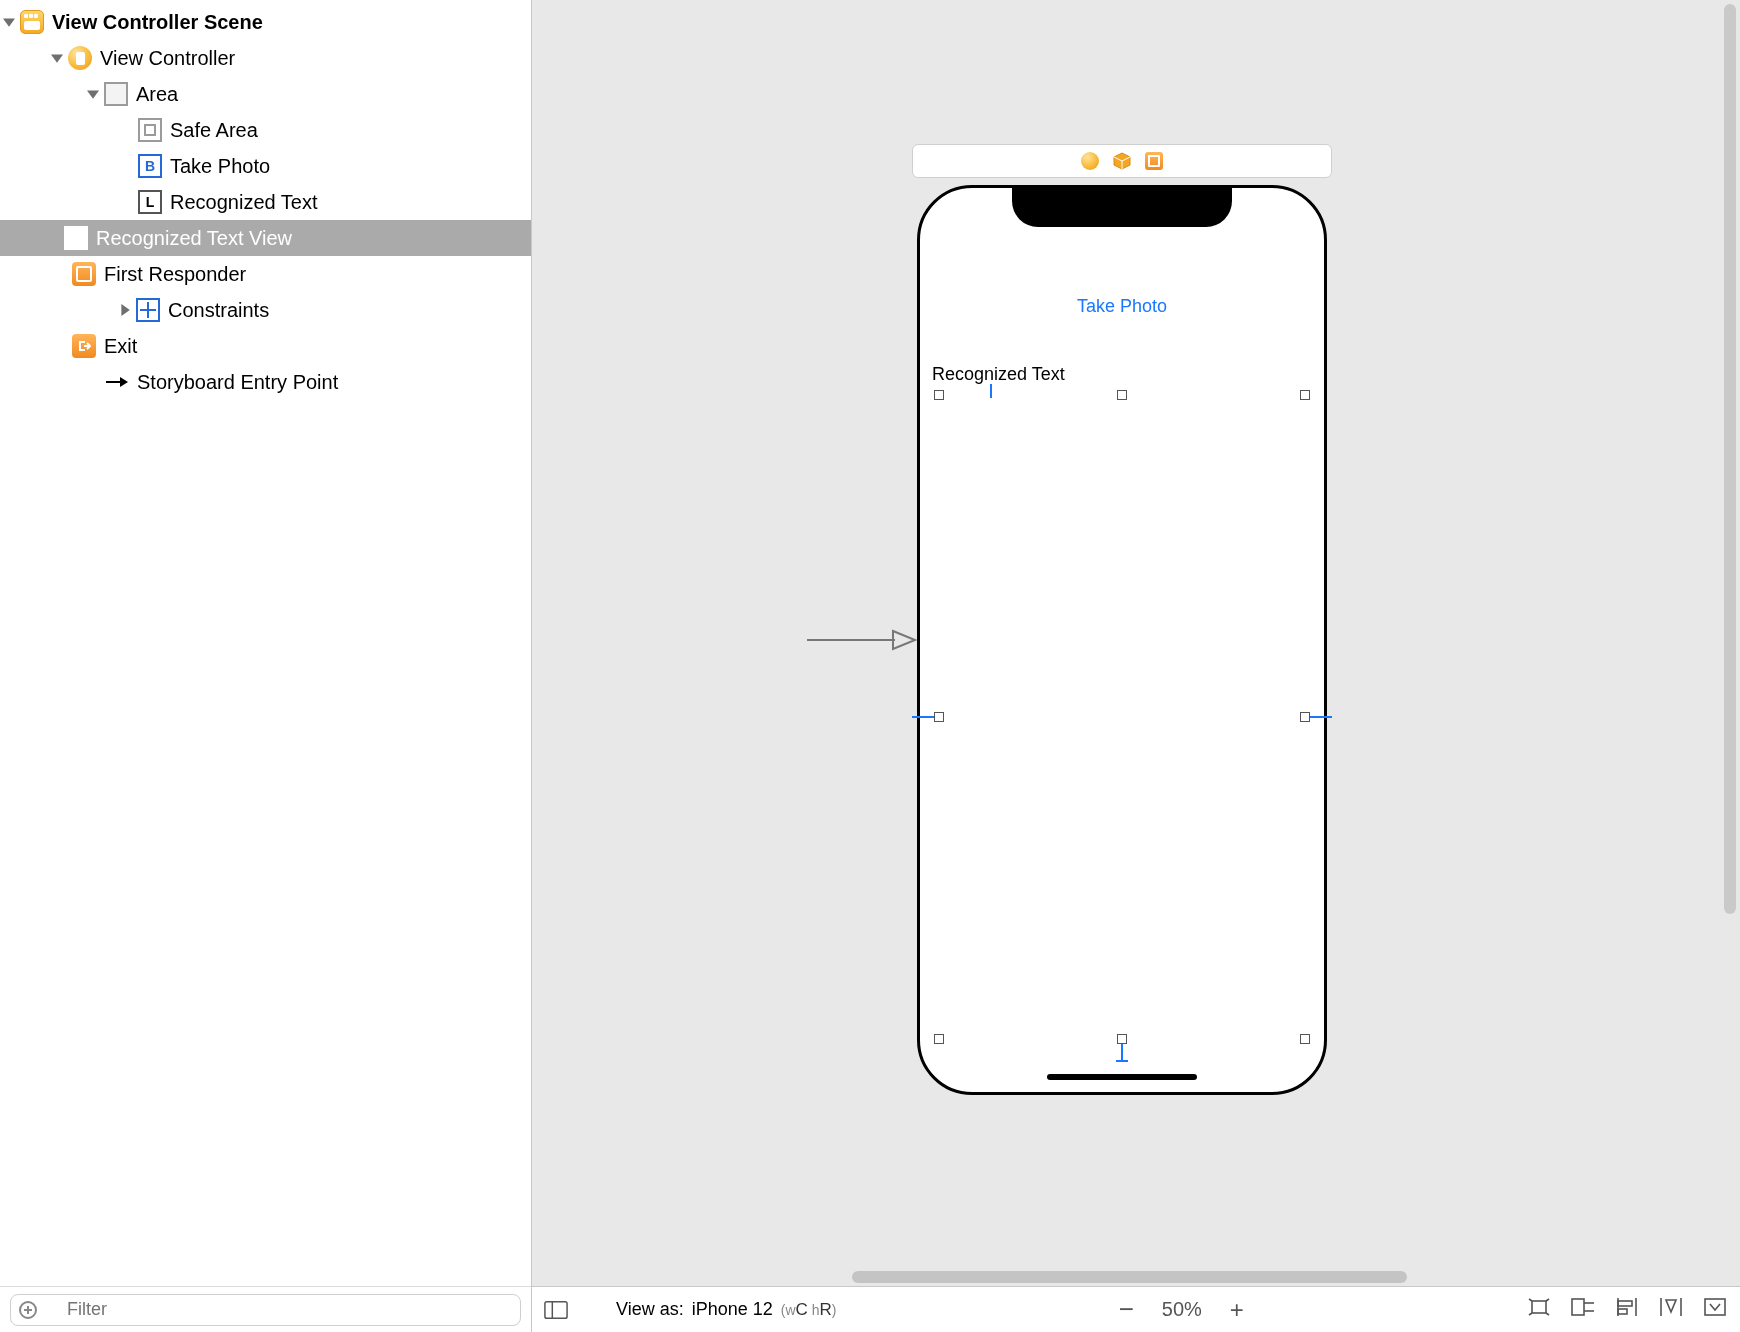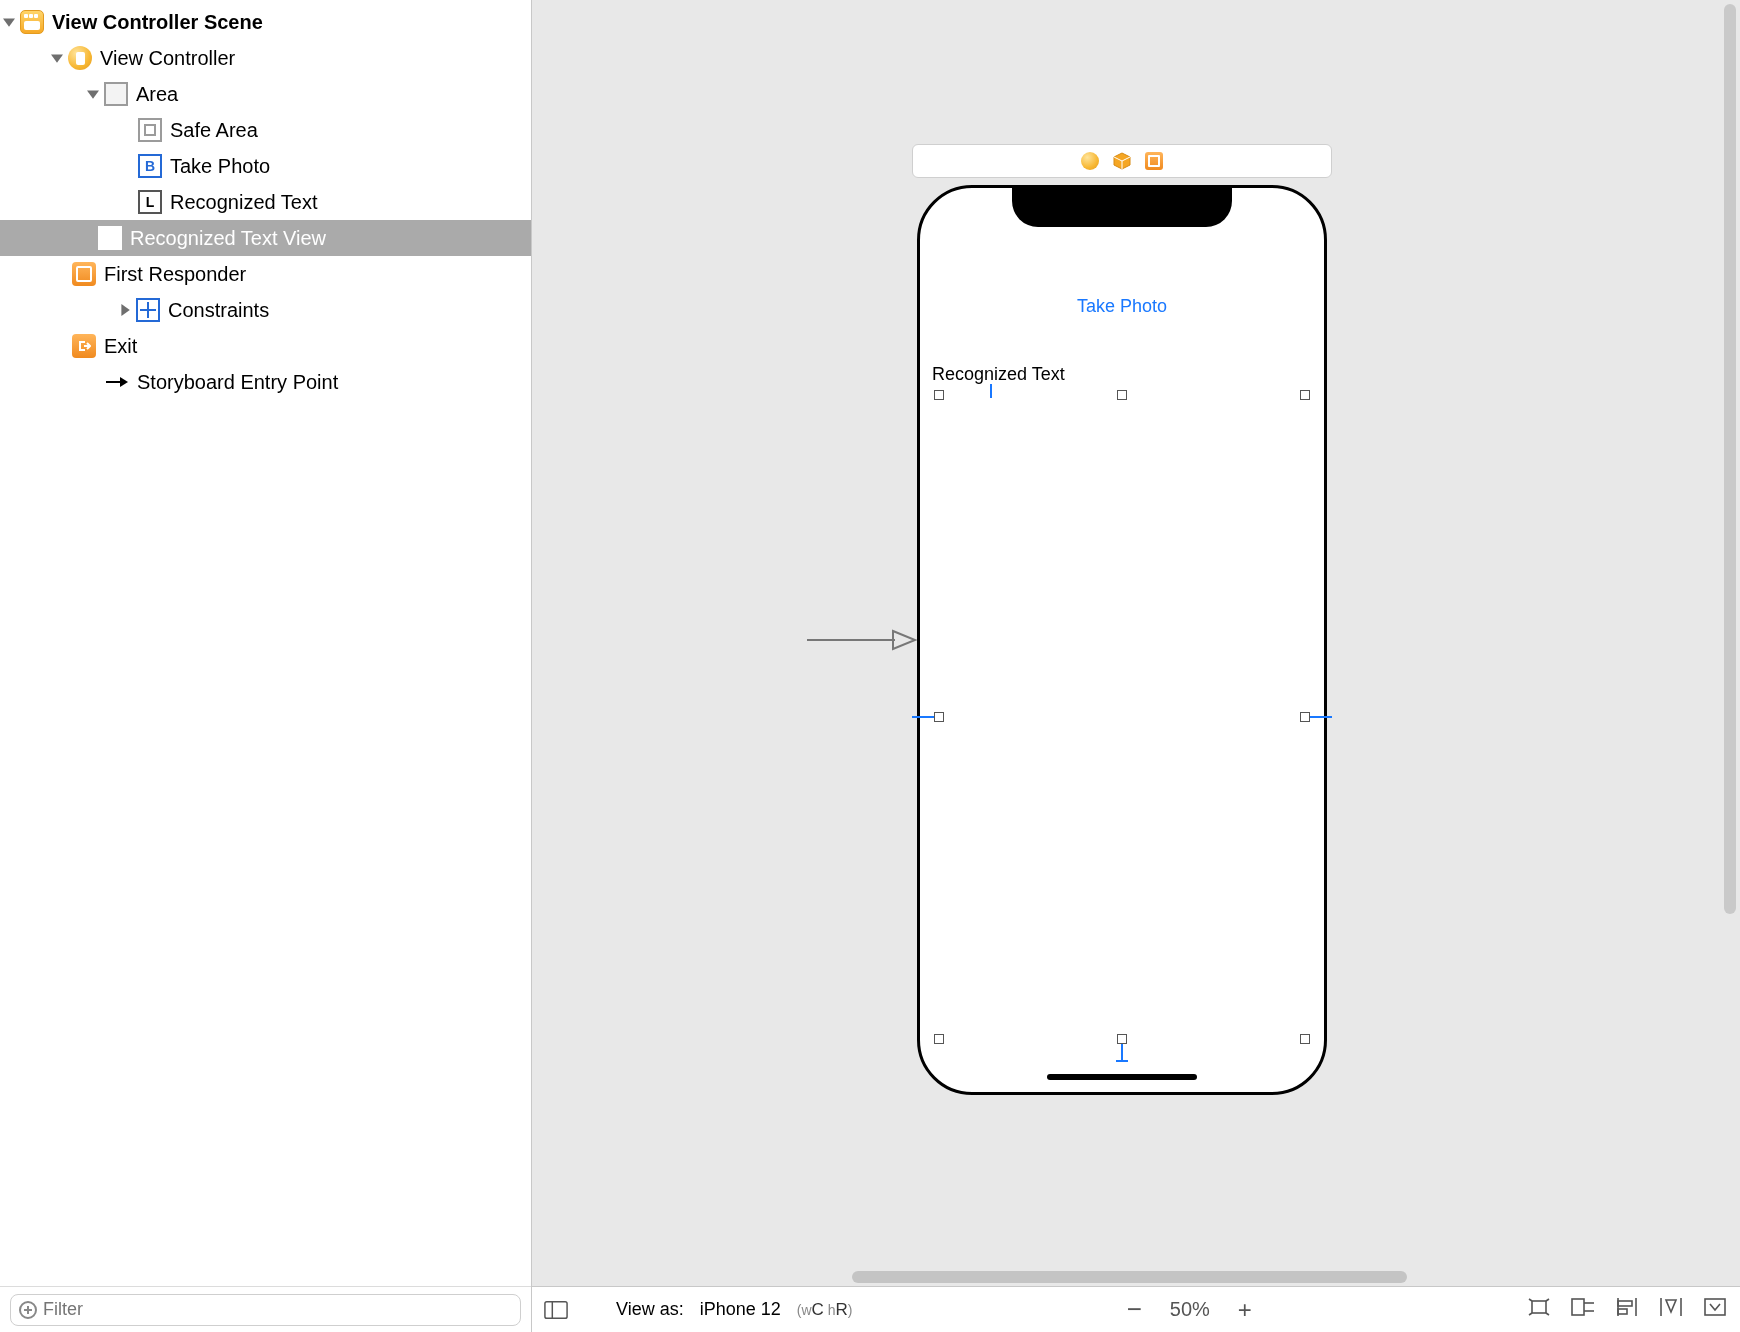"Recognized Text View" div.tree-row { padding-left: 98px -> 64px }
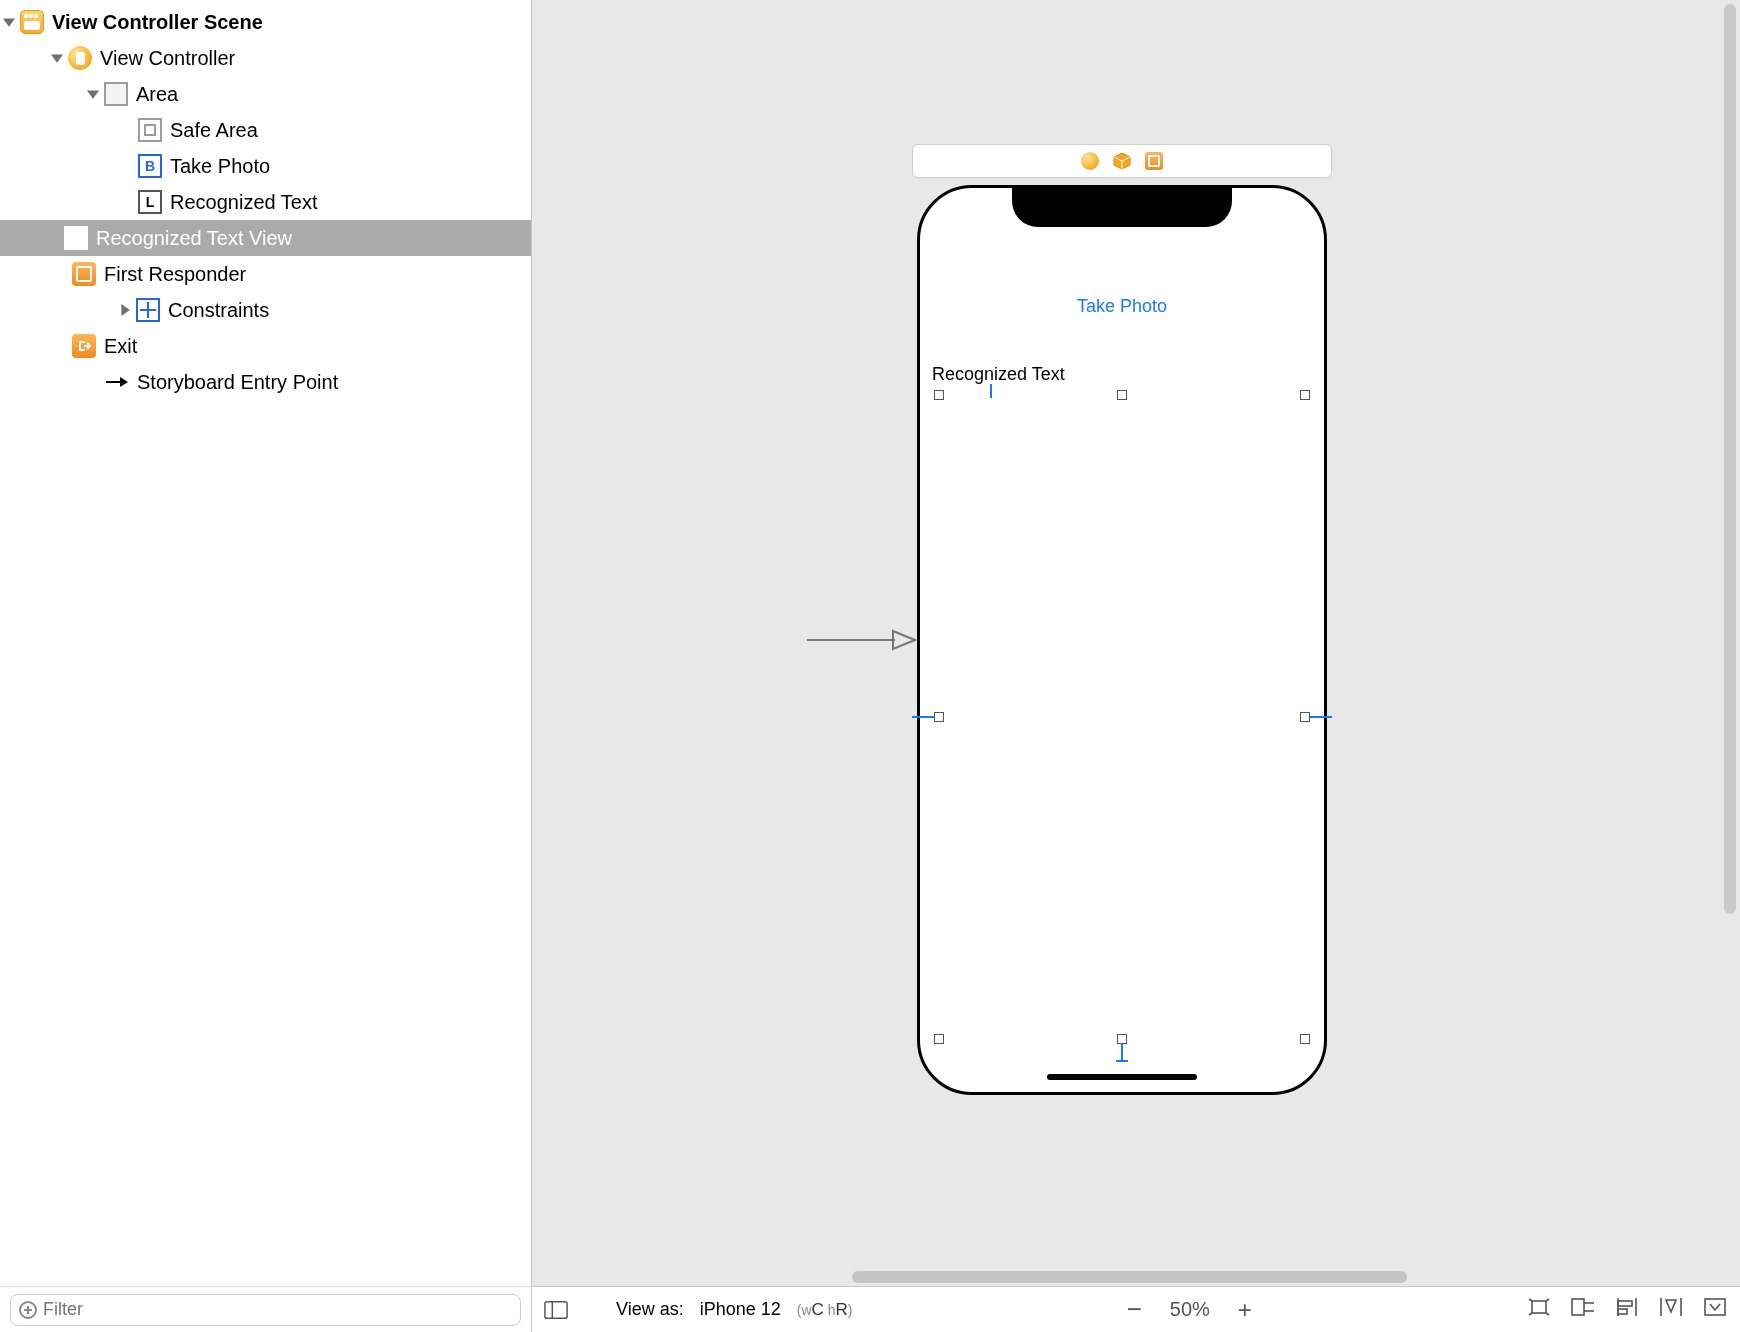"Filter" .filter-input input { margin-left: none -> 24px }
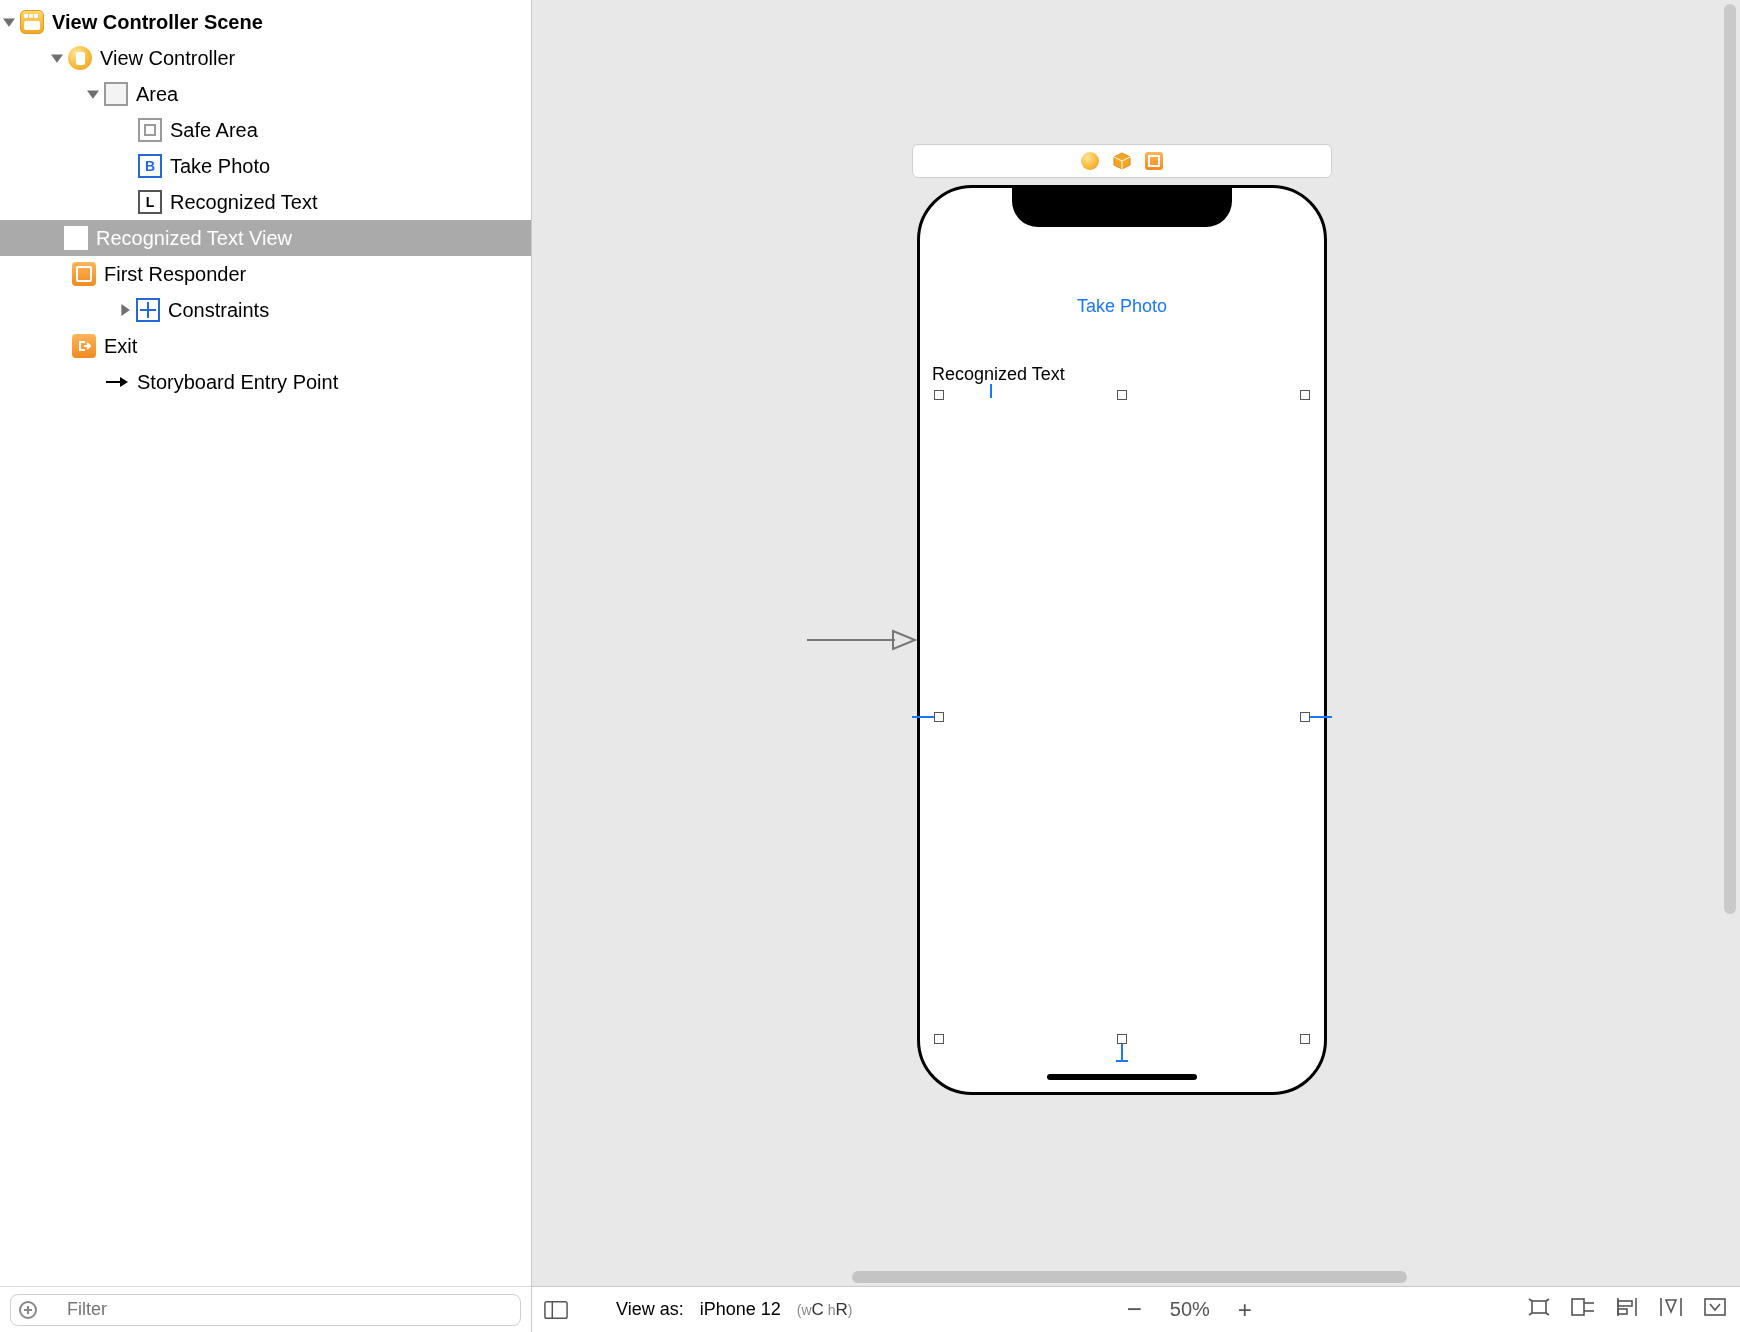"View as:" .bb-viewas { gap: 16px -> 8px }
